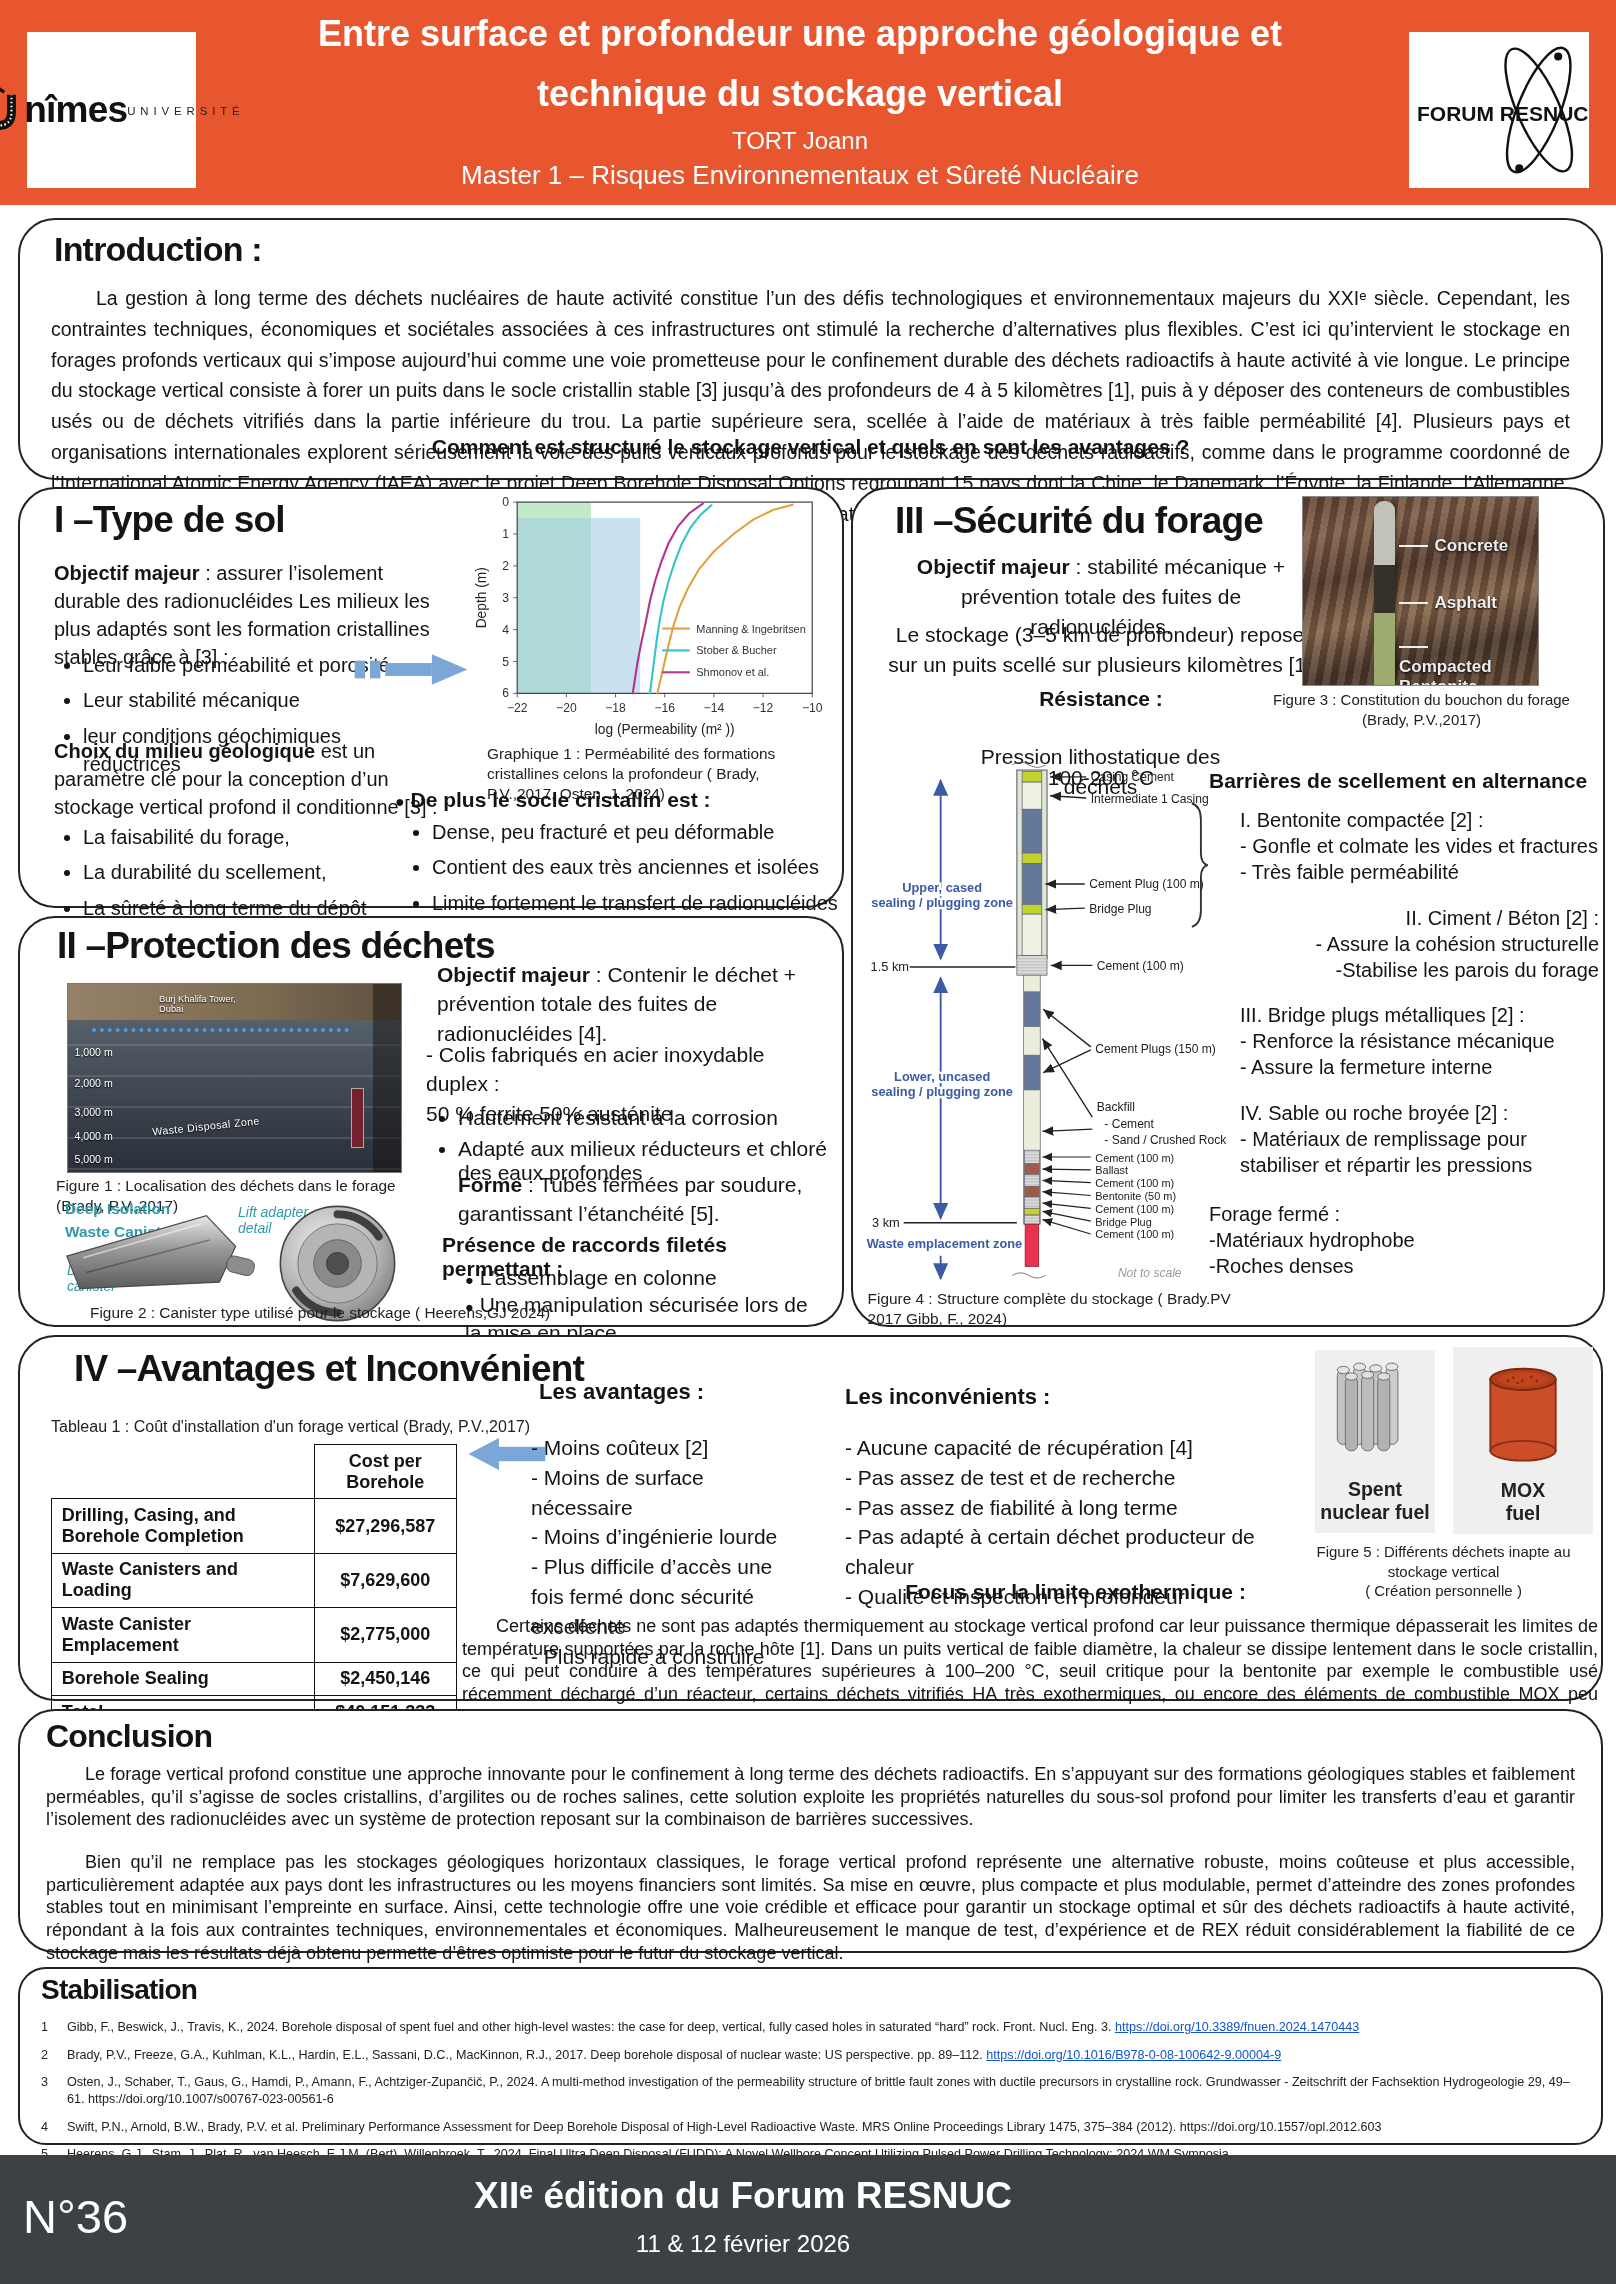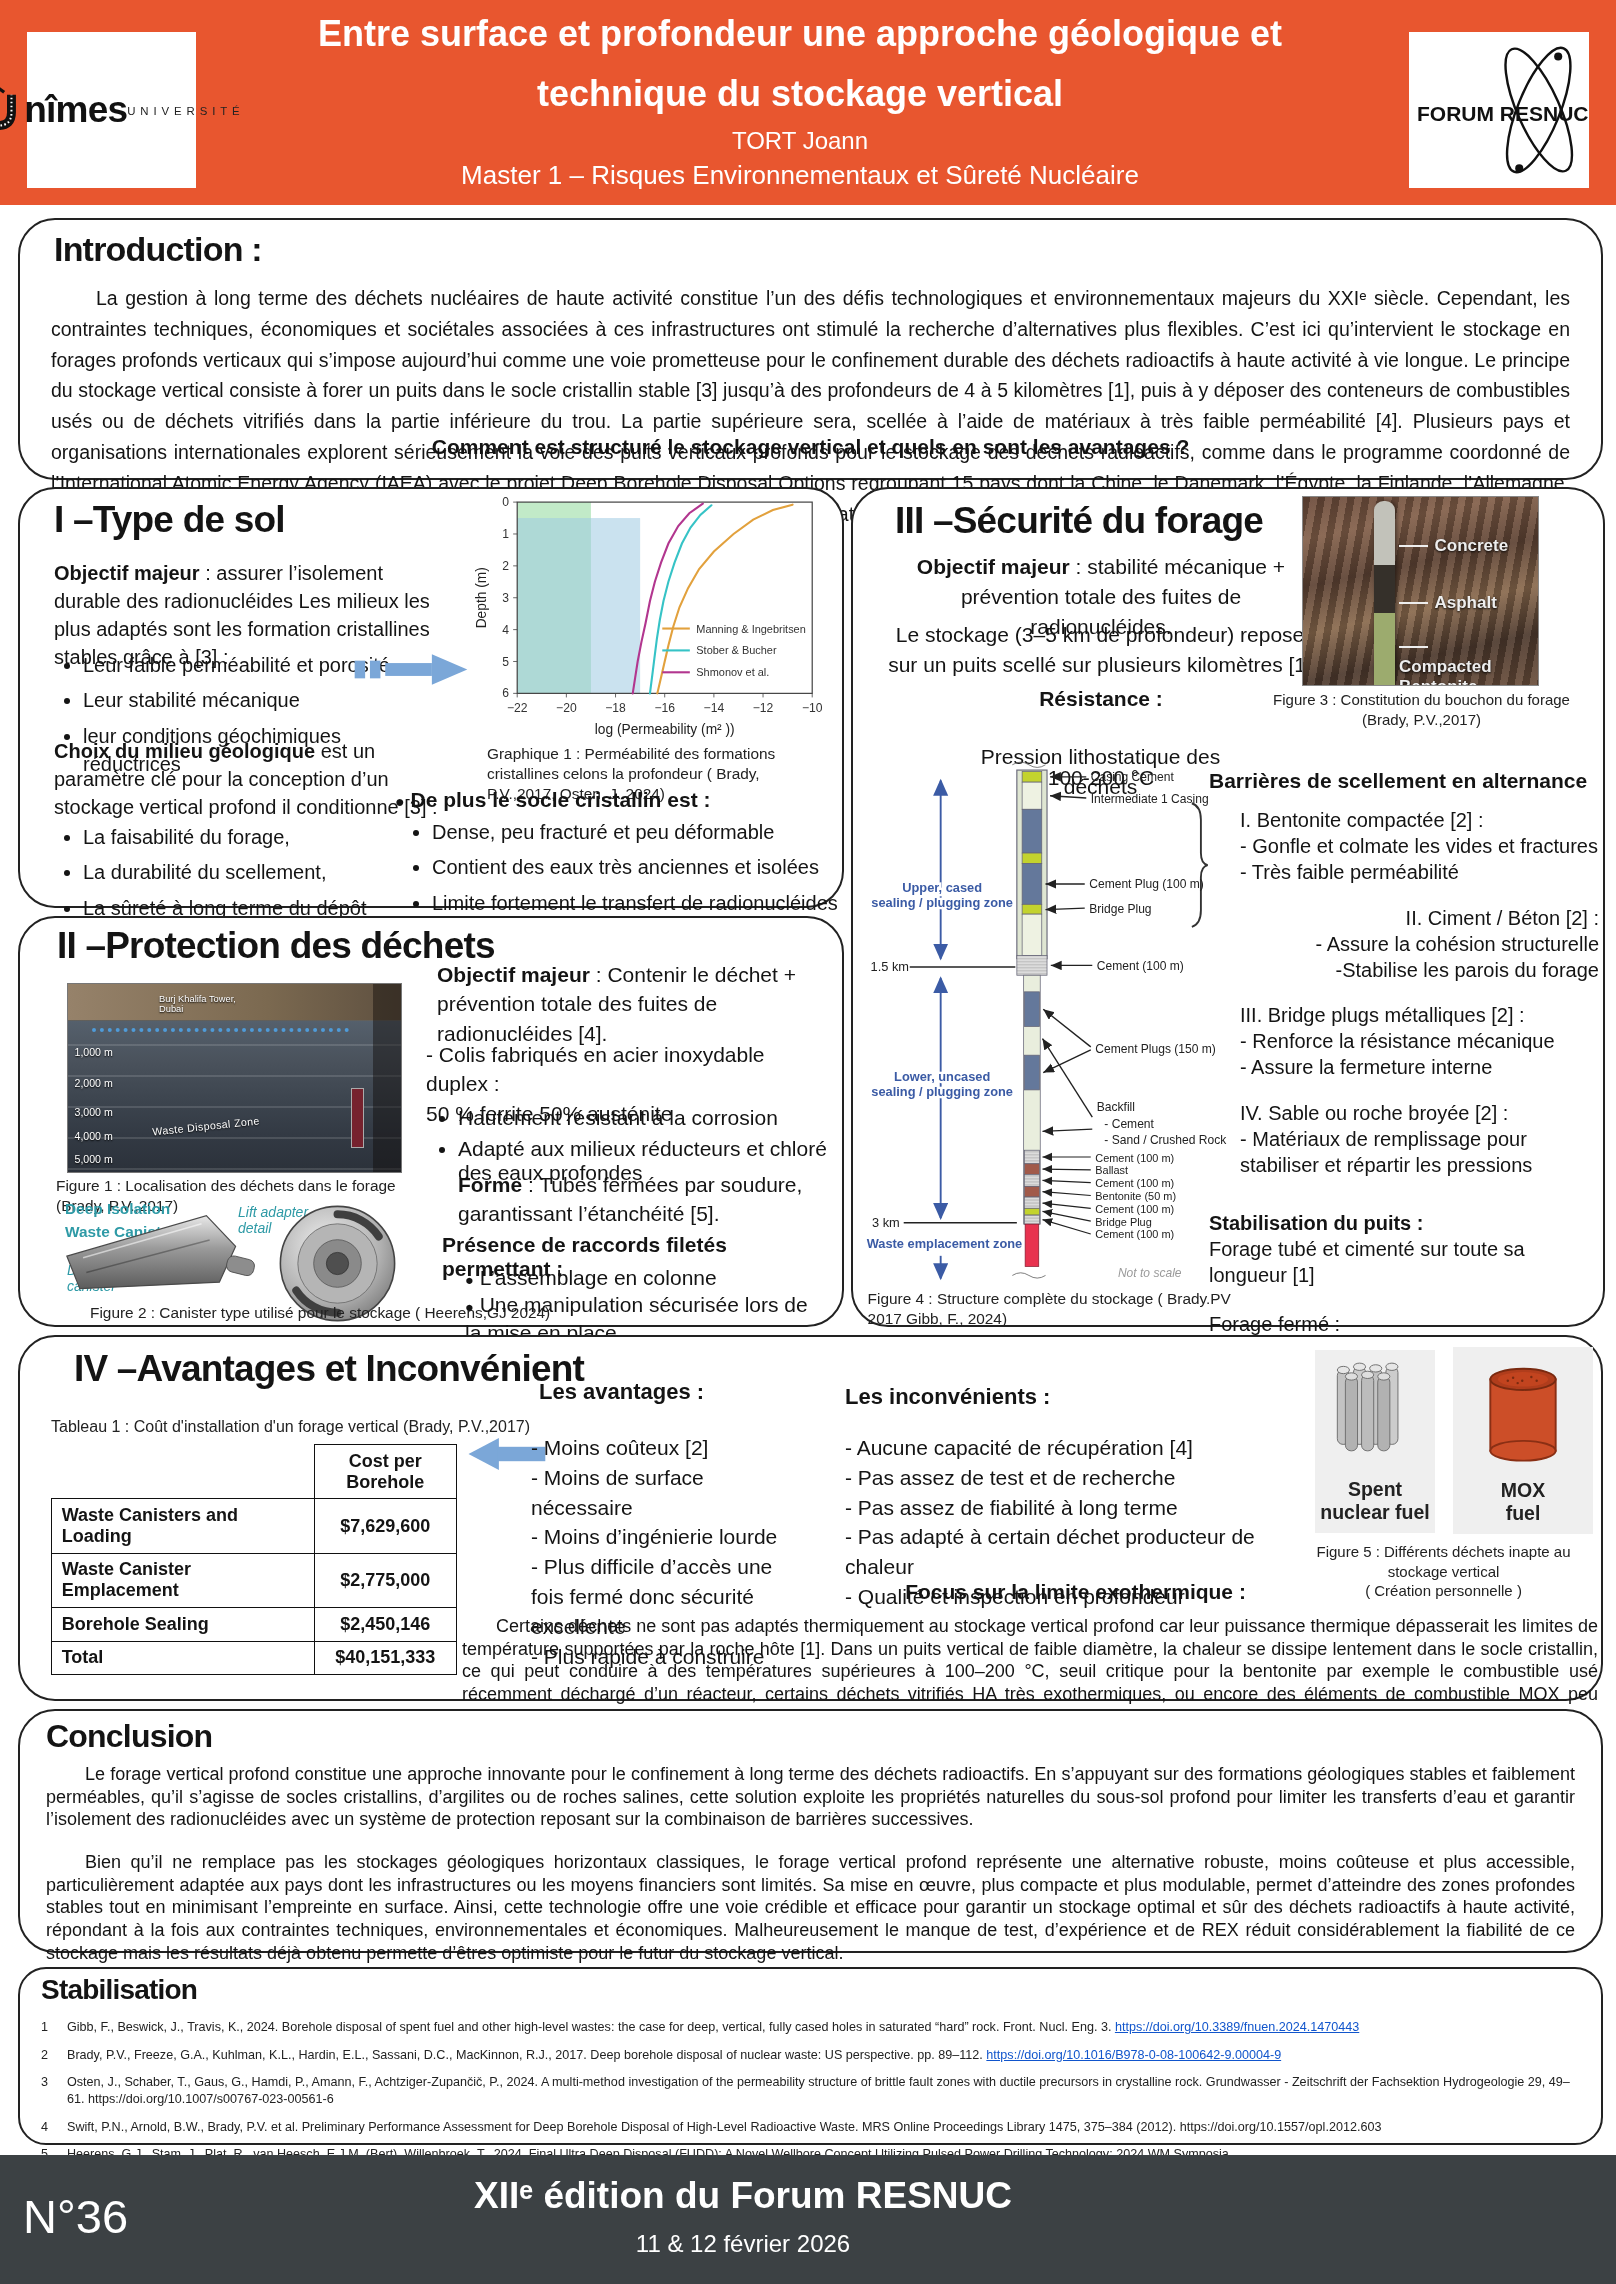"Stabilisation du puits :" div { html: <div> <div>Stabilisation du puits :</div> <div>Forage tubé et cimenté sur toute sa longueur [1]</div> </div> -> none }
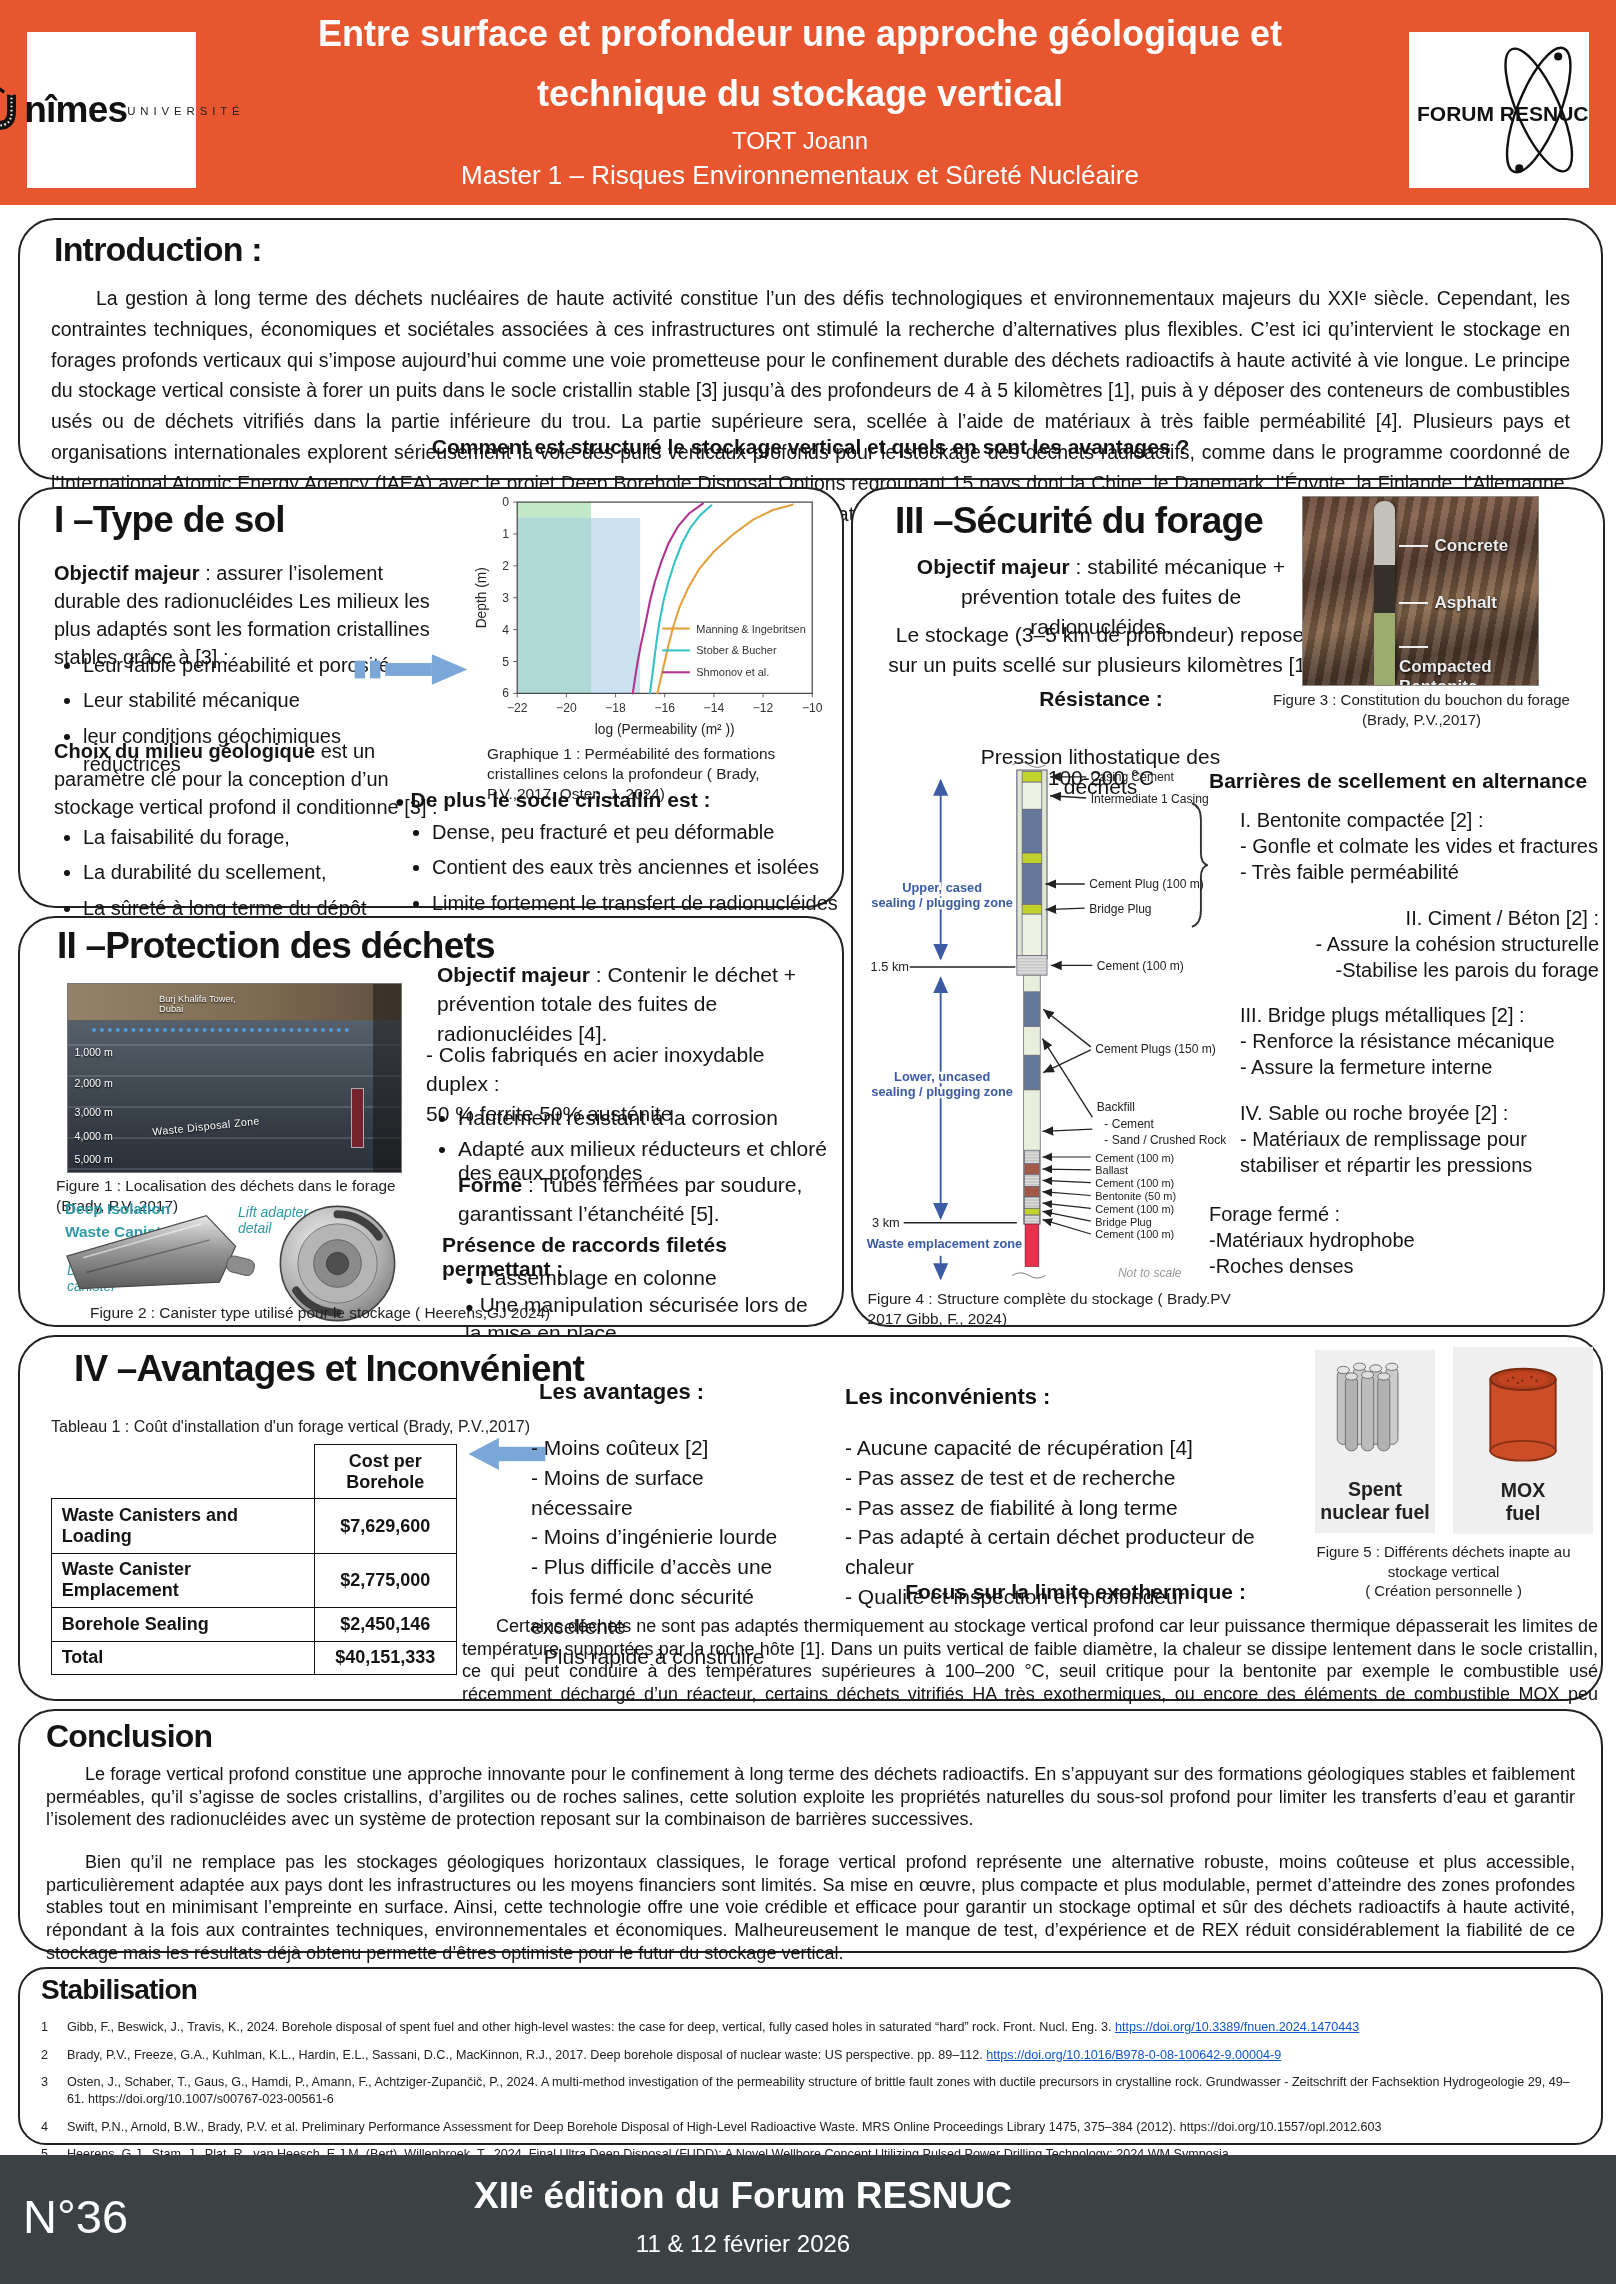"Drilling, Casing, and Borehole" tr { html: none -> <tr> <td>Drilling, Casing, and Borehole Completion</td> <td>$27,296,587</td> </tr> }
